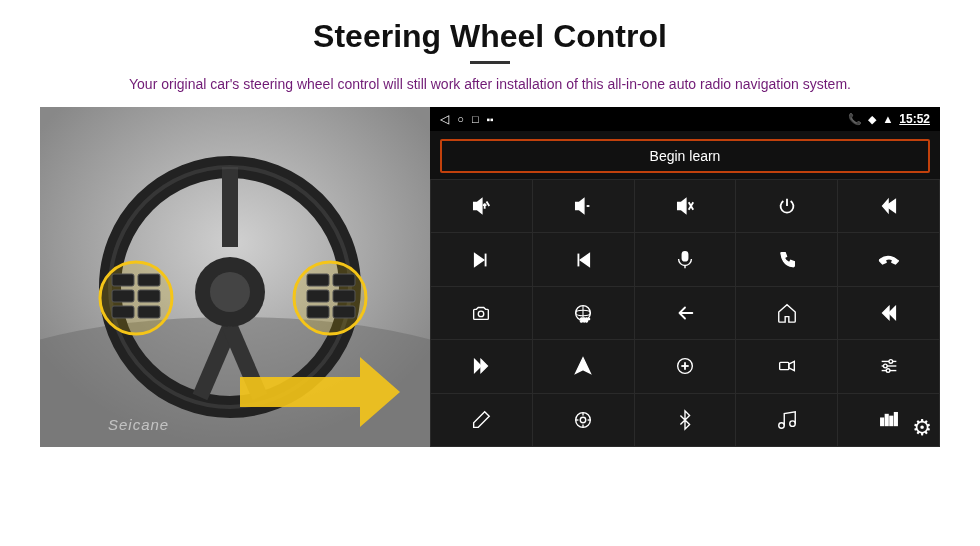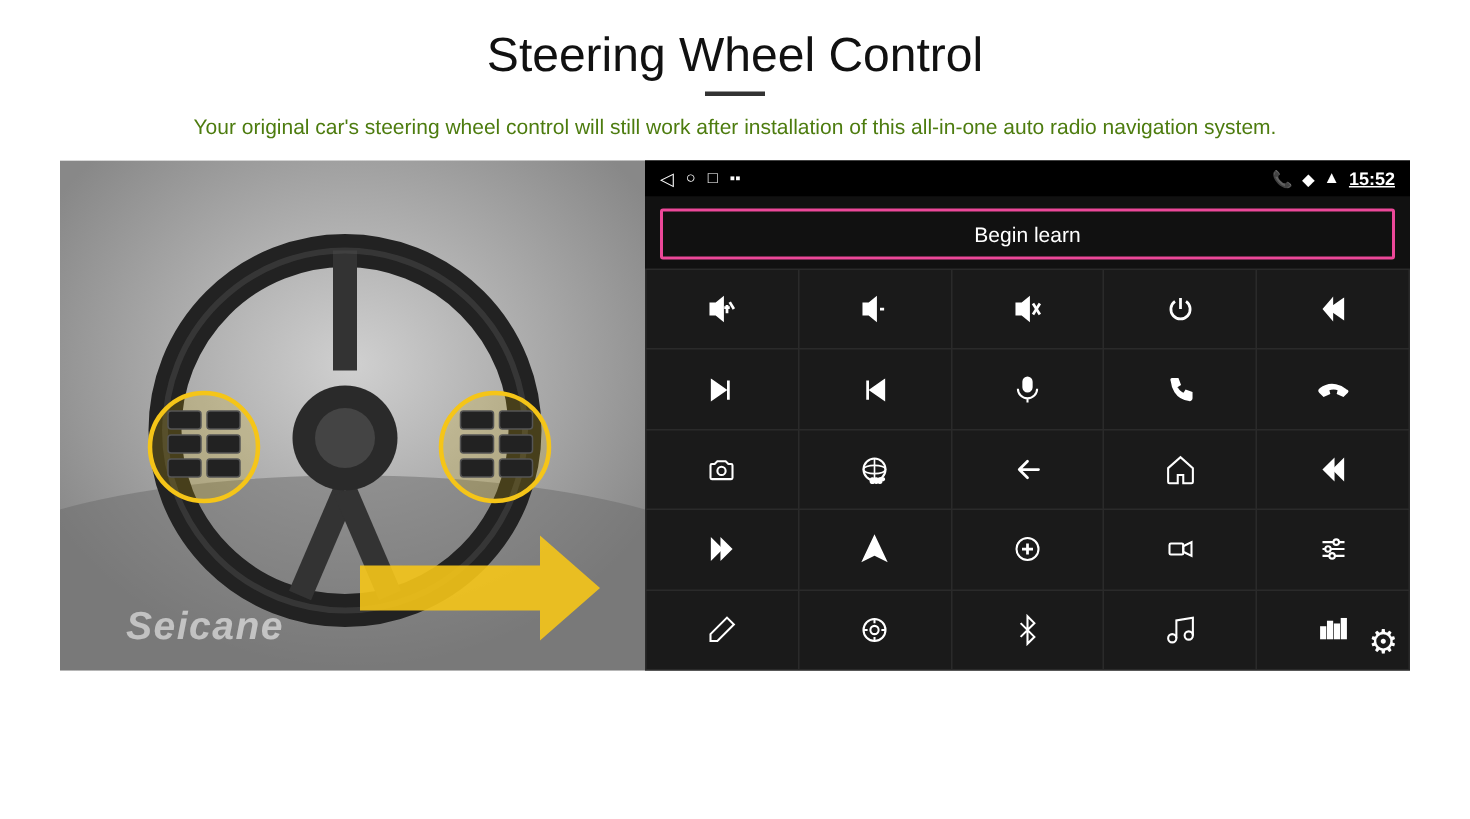"Steering Wheel Control" .main-title { font-weight: 400 -> 700 }
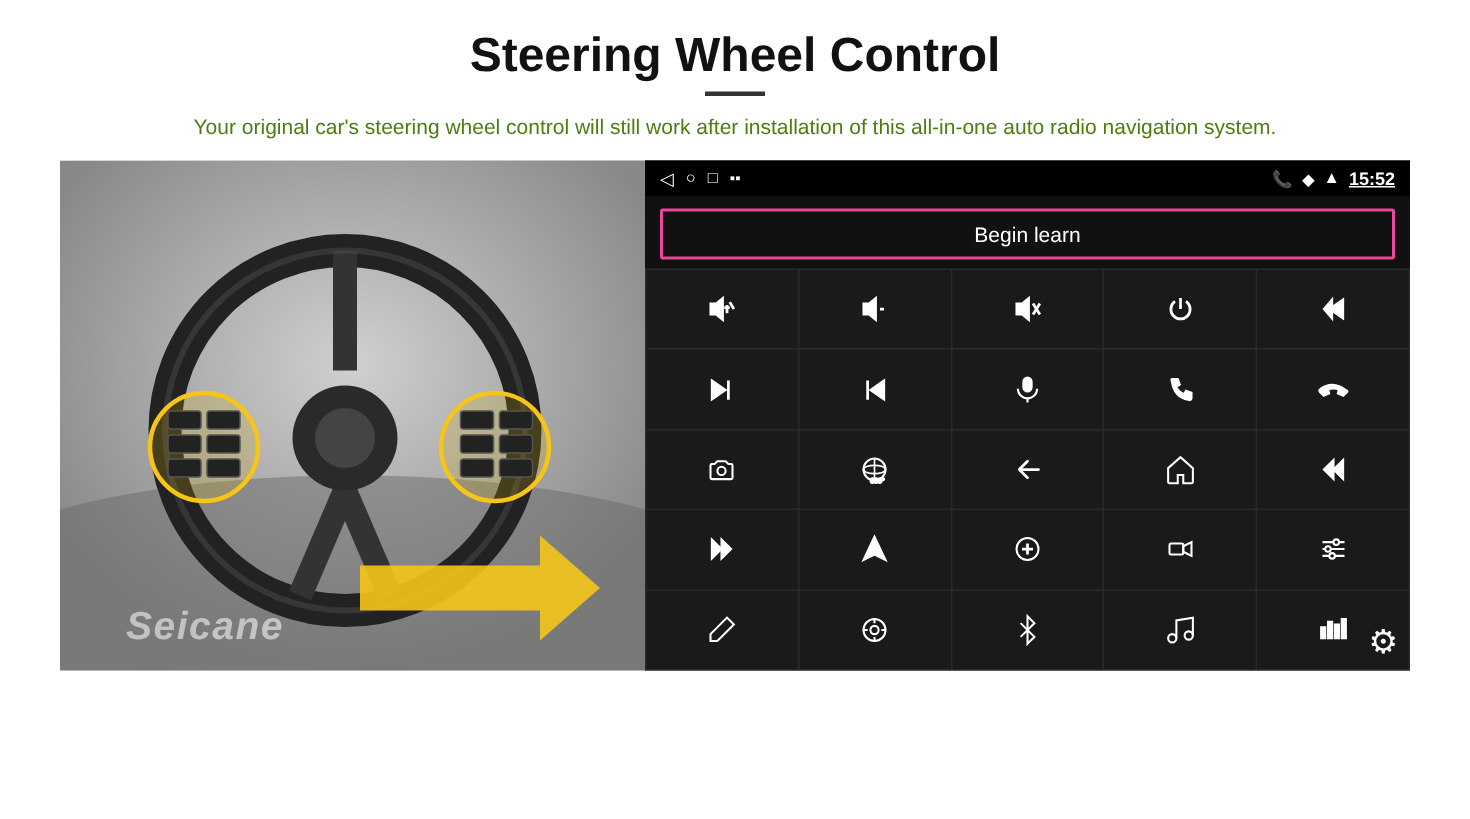"Your original car's steering wheel" .subtitle { color: #4d7c0f -> #701a75 }
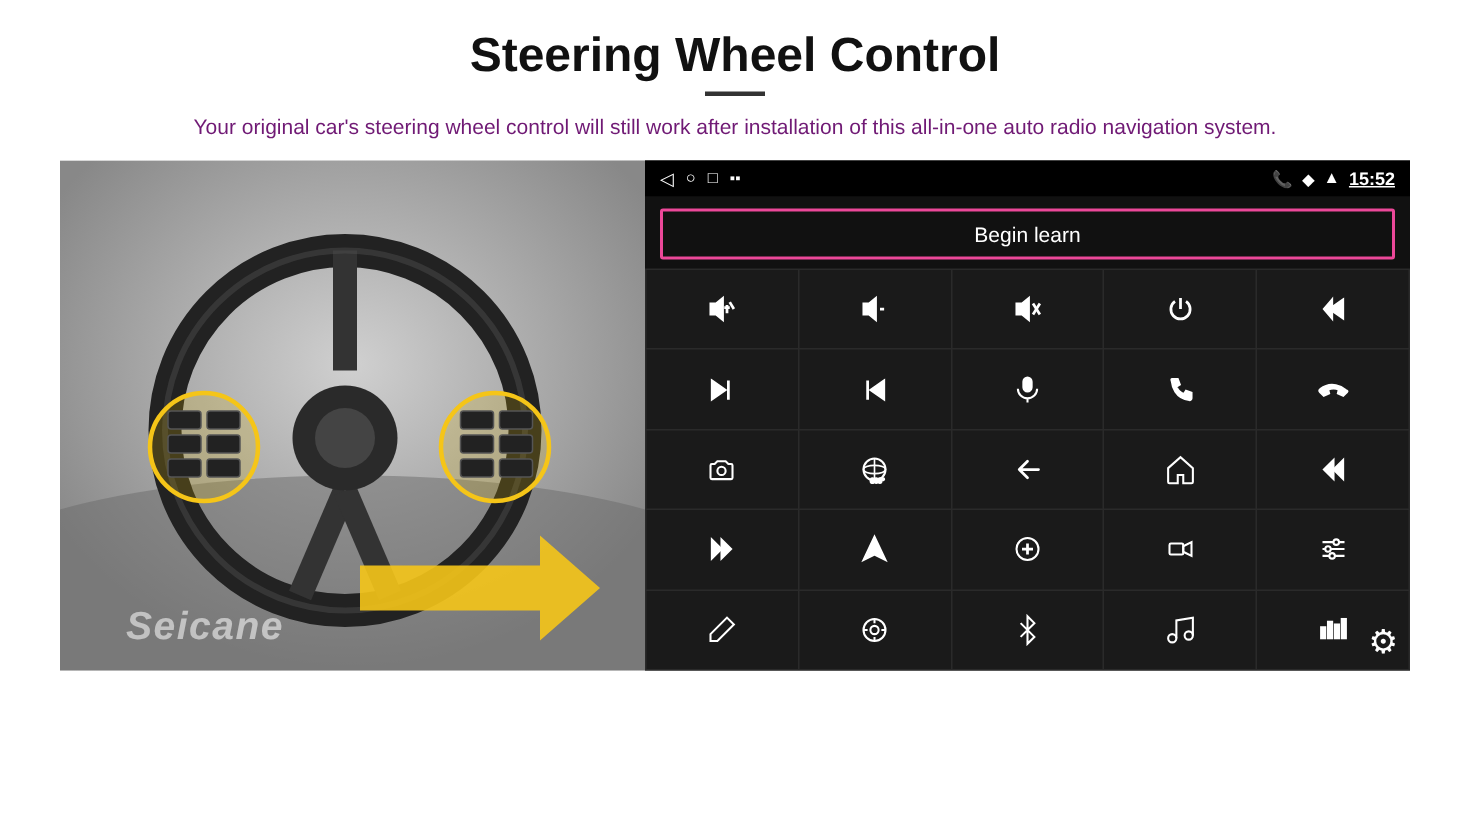"Begin learn" .begin-learn-btn { border: 2px solid #ec4899 -> 2px solid #c2410c }
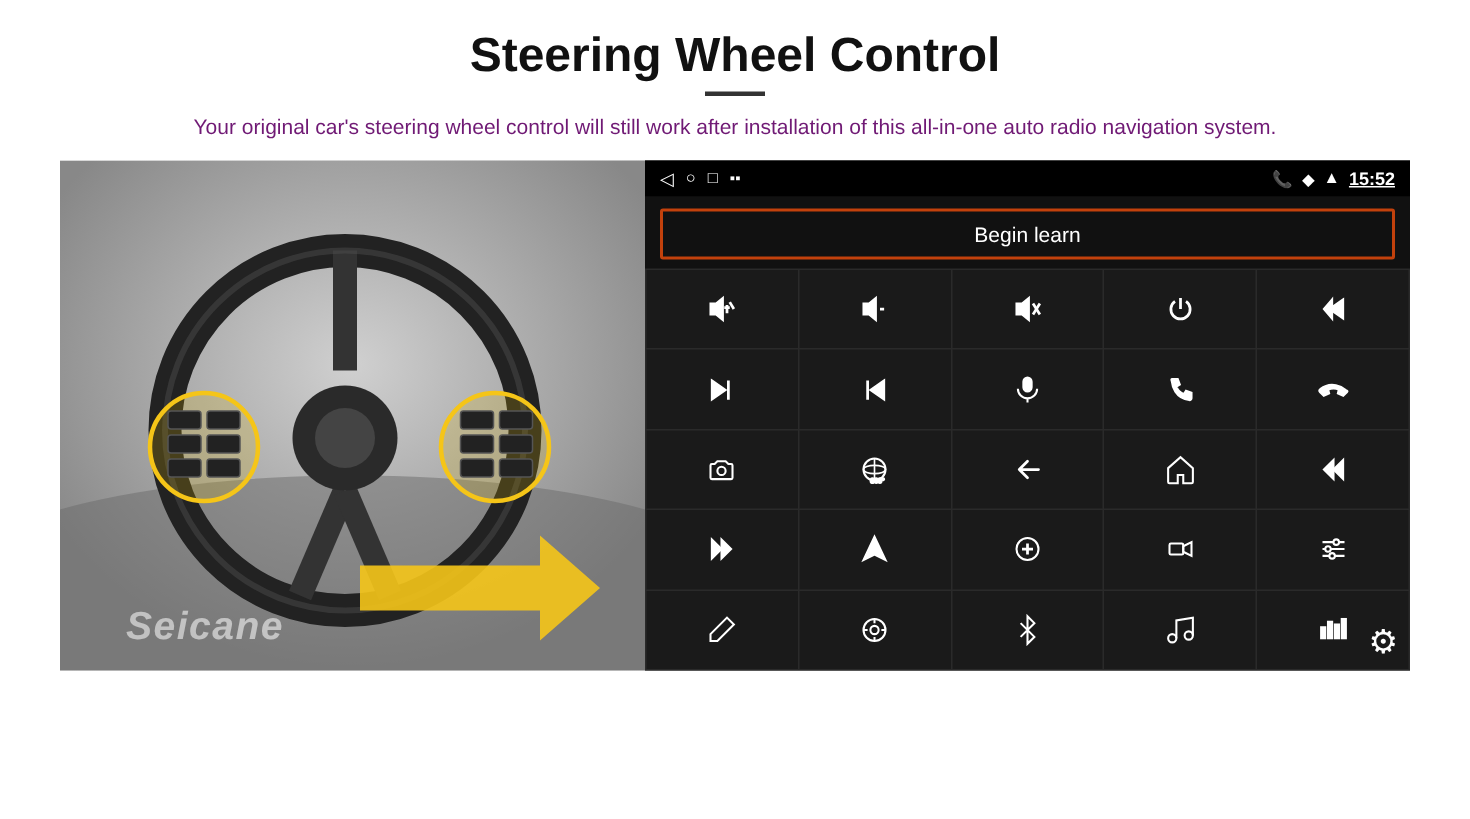"Seicane" .watermark { font-size: 26px -> 15px; font-weight: bold -> normal; left: 44px -> 68px }
